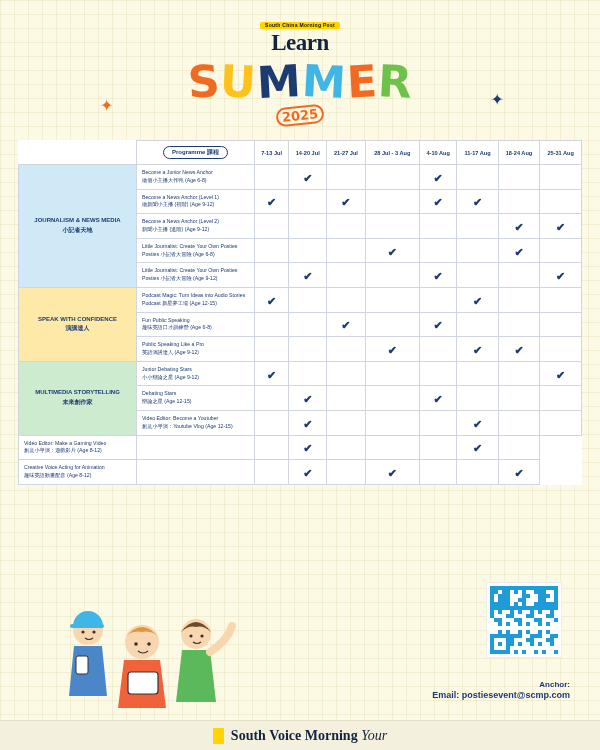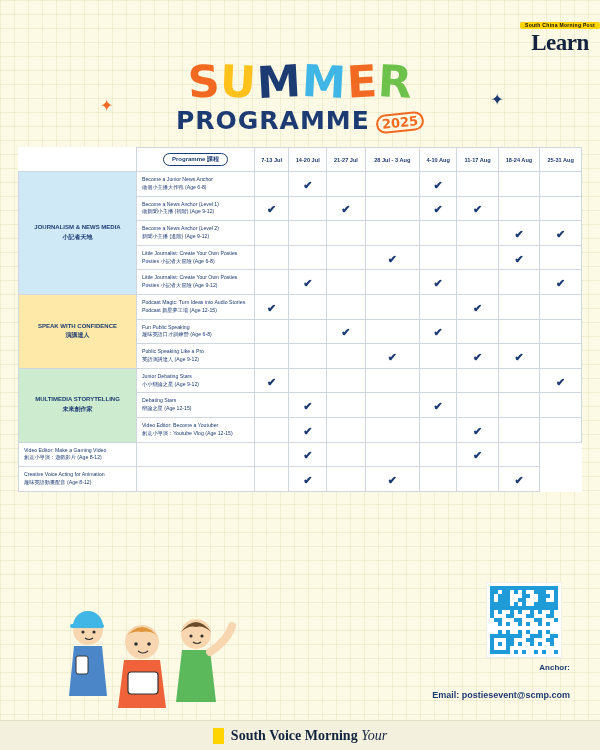"Learn" .top-logos { justify-content: flex-end -> center }
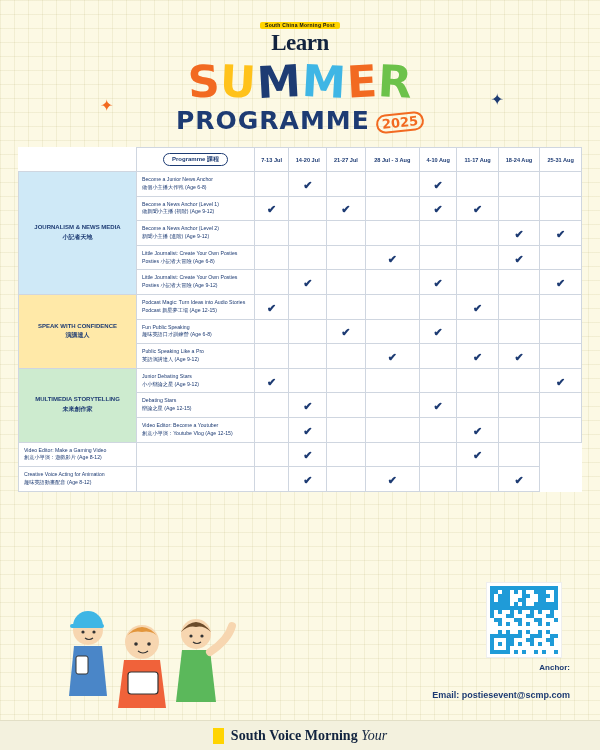"PROGRAMME" div.programme { html: <div>PROGRAMME</div> -> none }
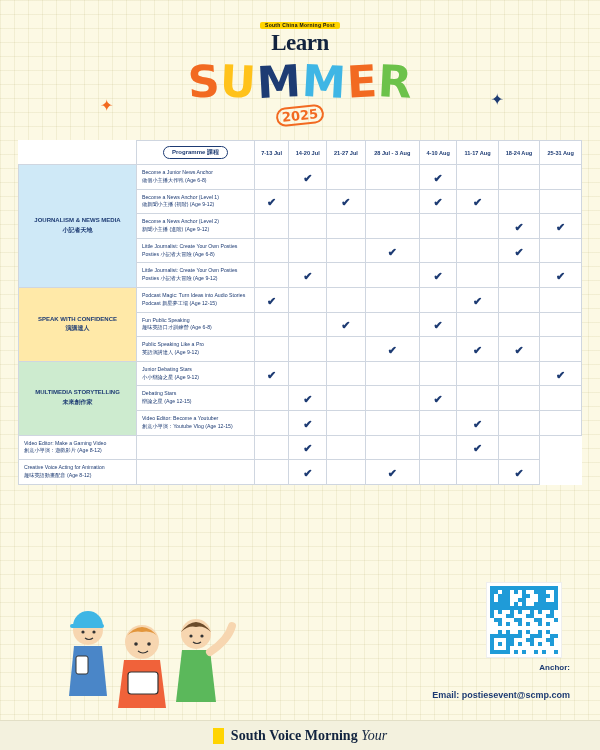"Email: postiesevent@scmp.com" .enquiry .mail { margin-top: 18px -> 1px }
